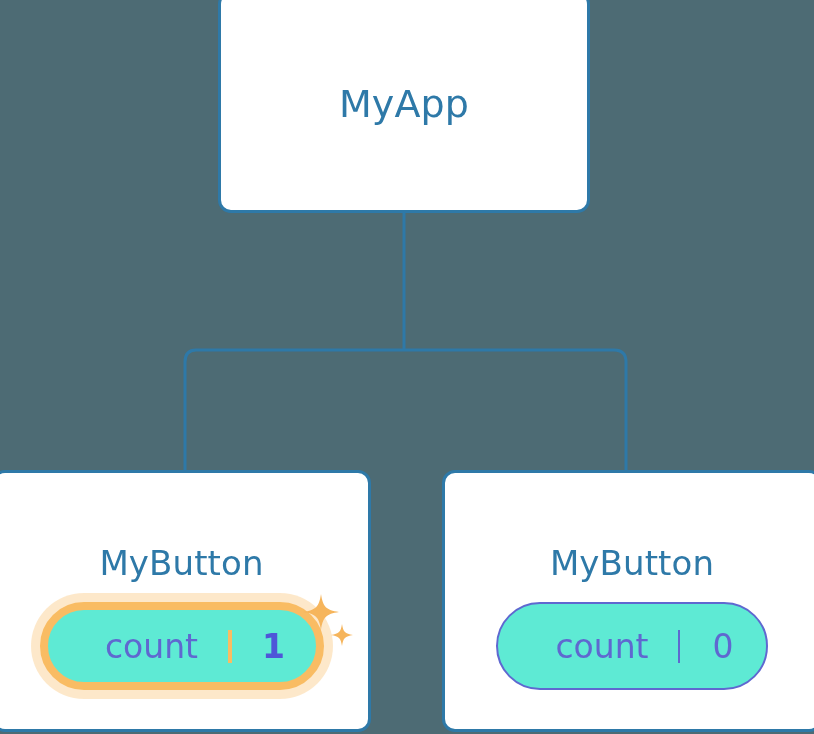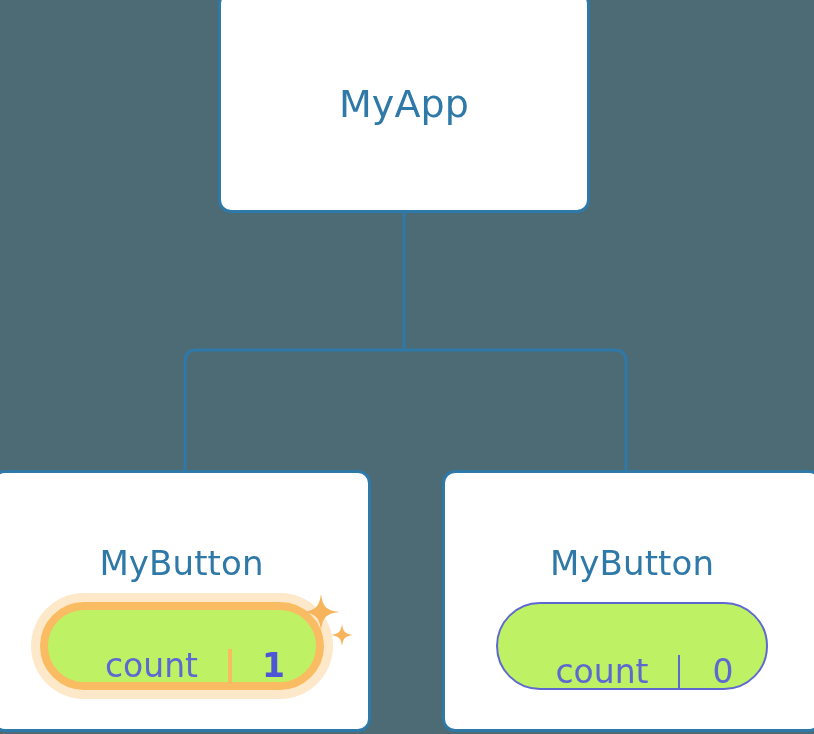"count" .pill { align-items: flex-end -> center; background: #bef264 -> #5eead4 }
